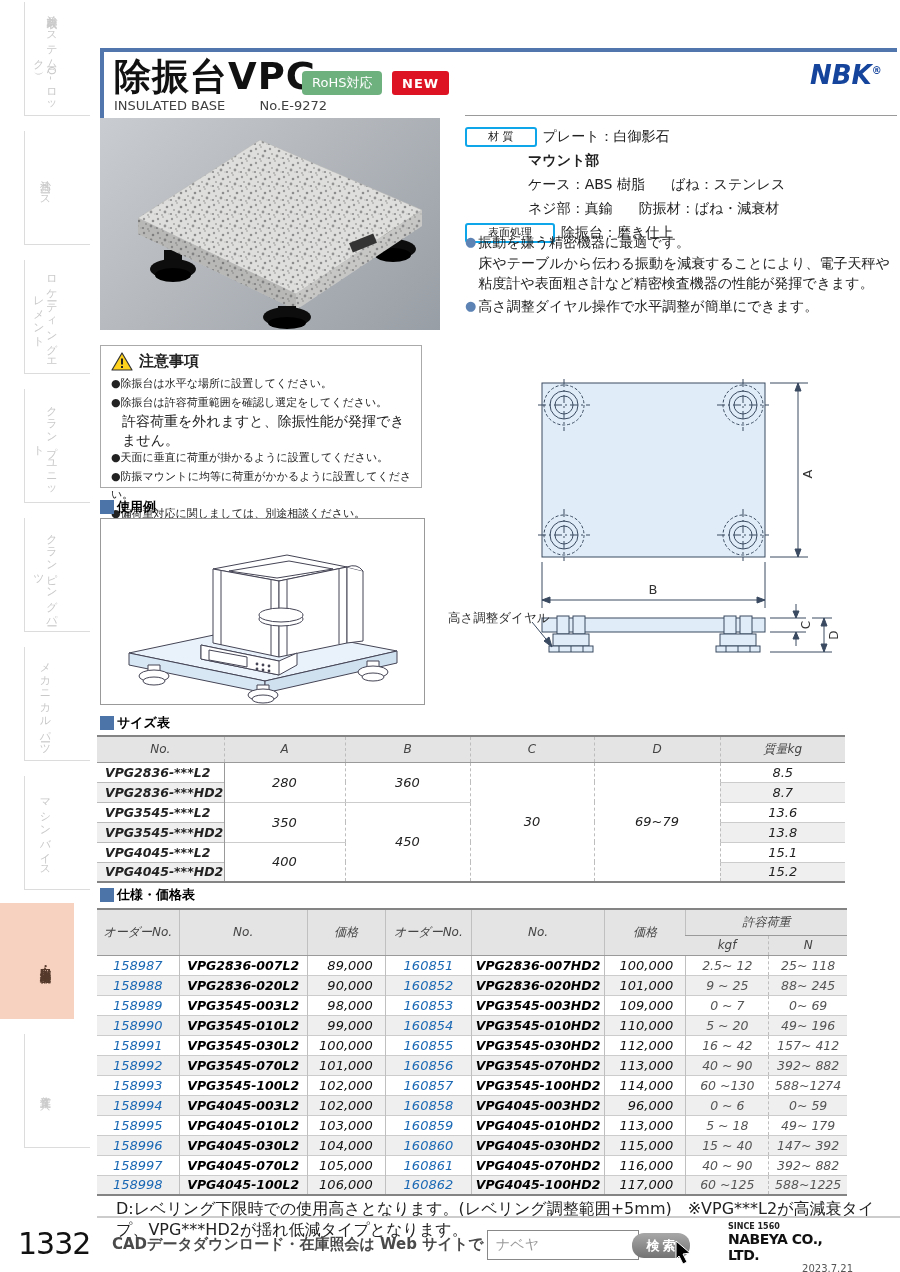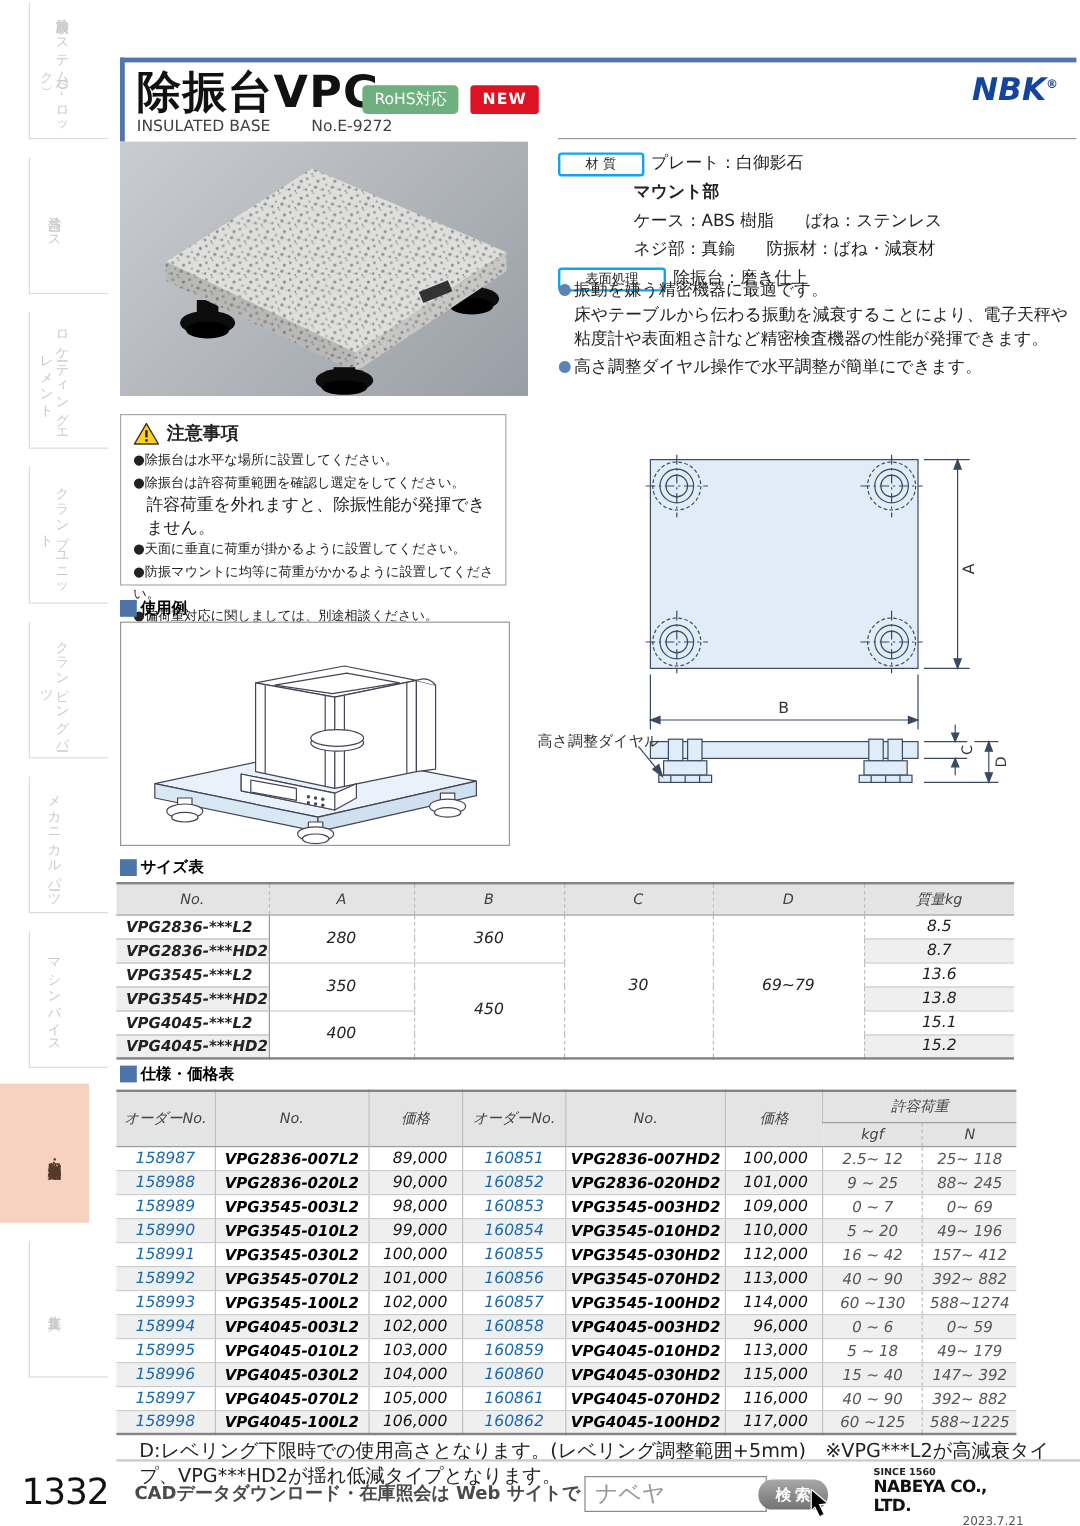"ナベヤ" .searchbox { font-size: 19px -> 14px }
